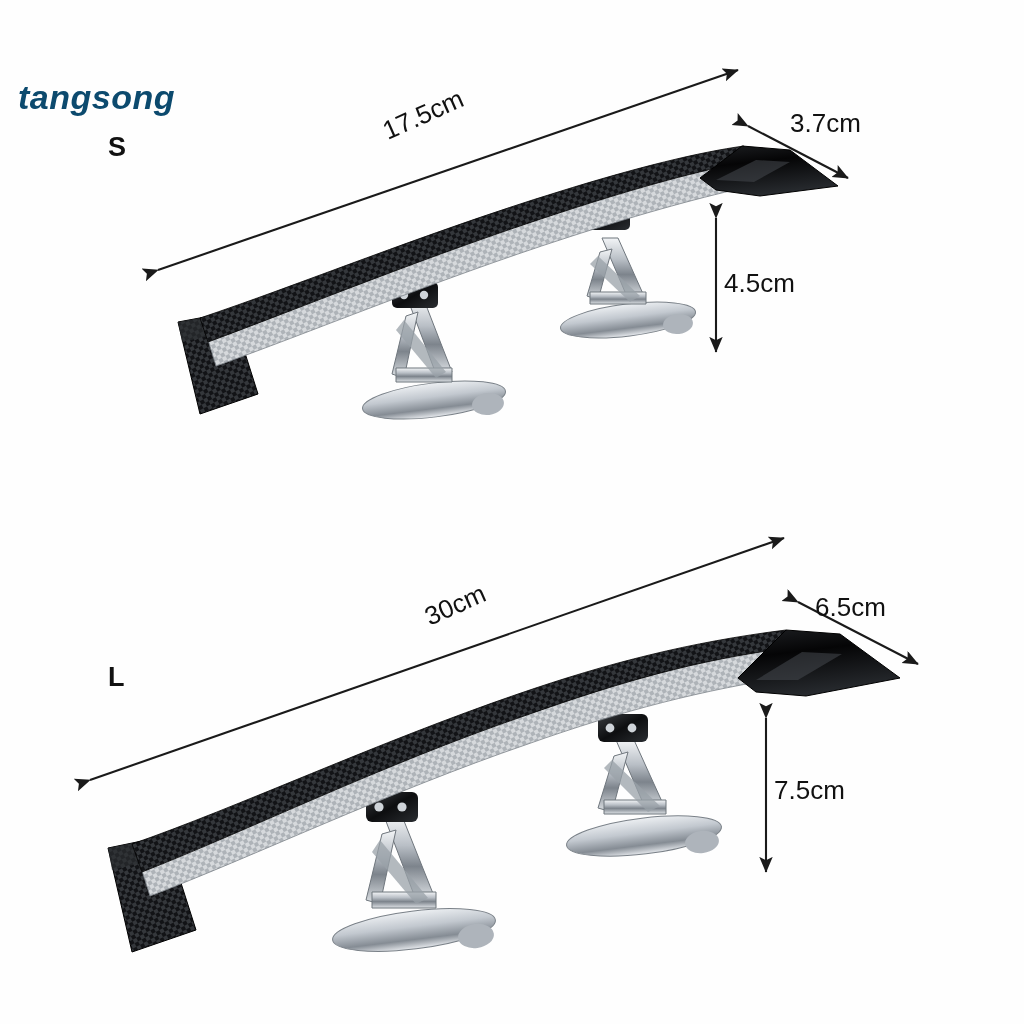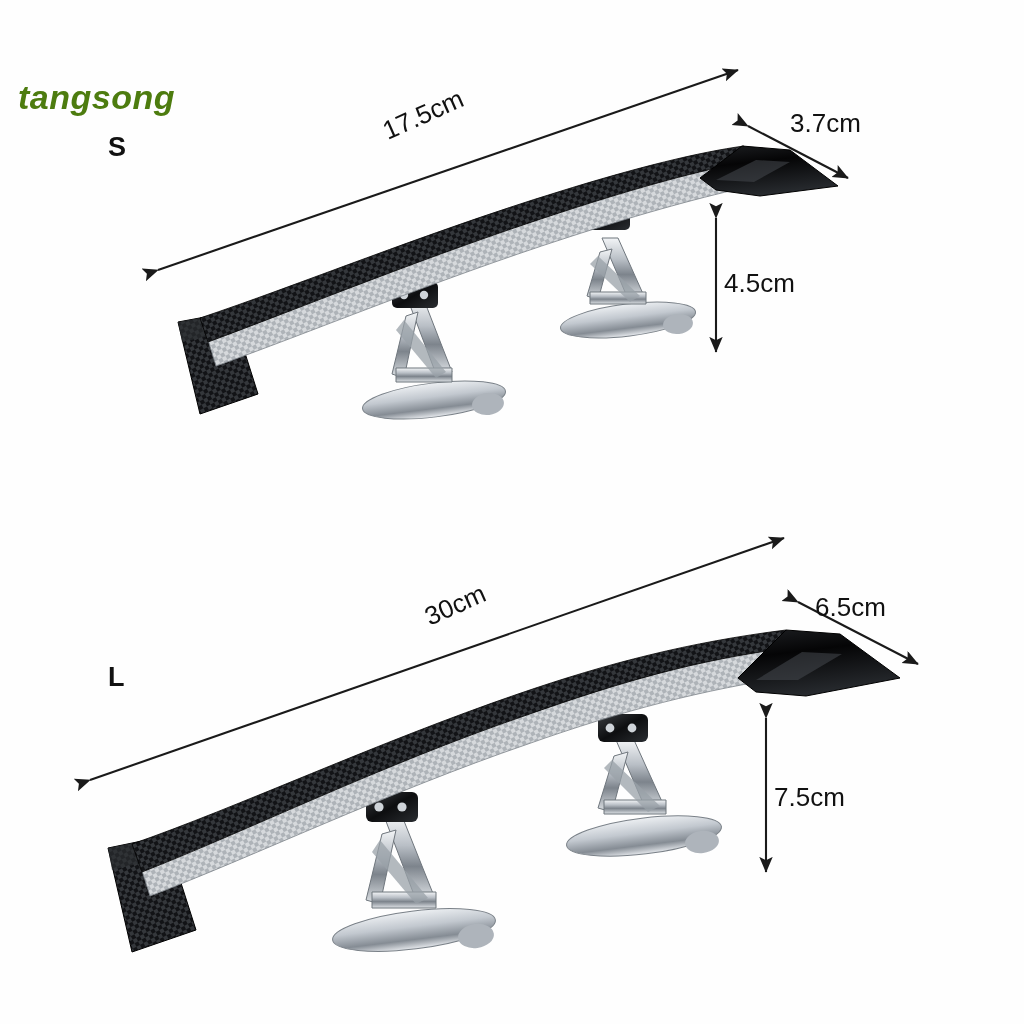"tangsong" .brand { color: #4d7c0f -> #0c4a6e }
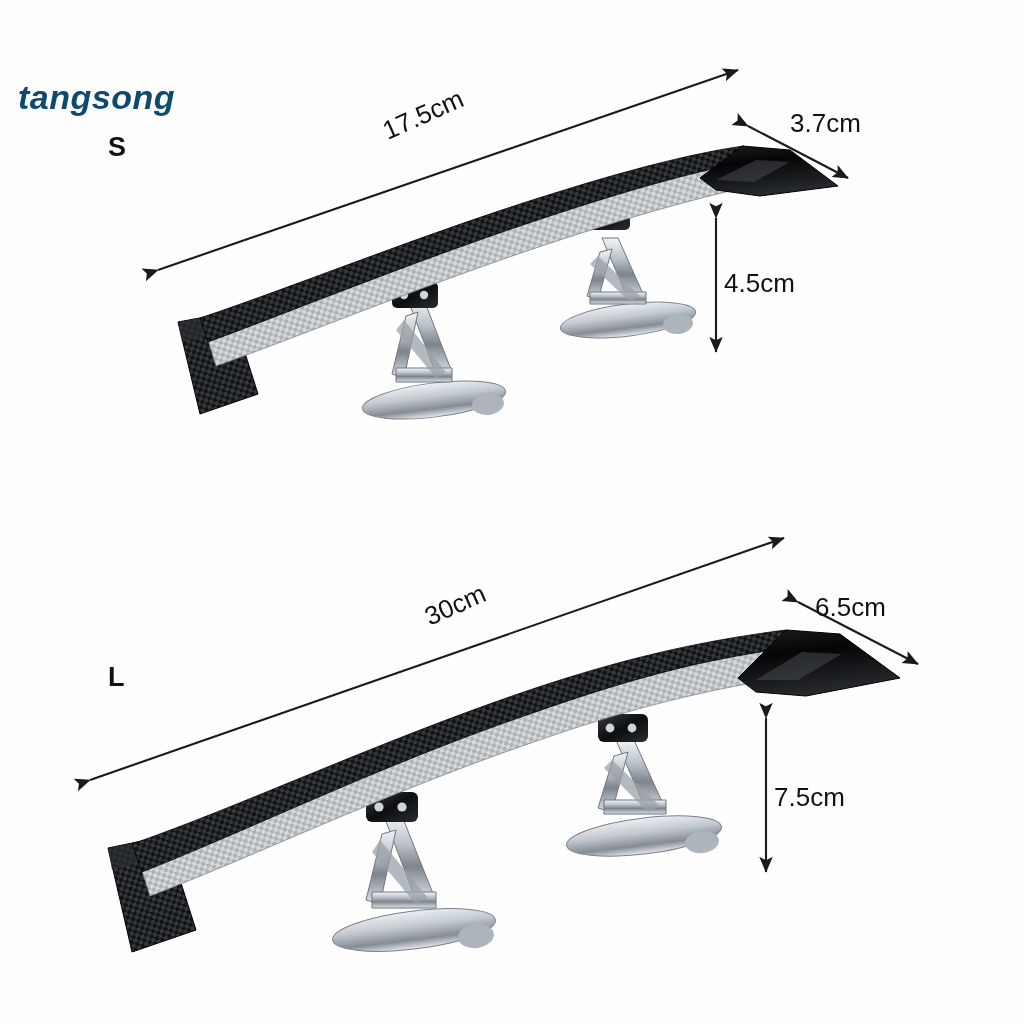"7.5cm" .dimtext.d75 { margin-top: 7px -> none }
